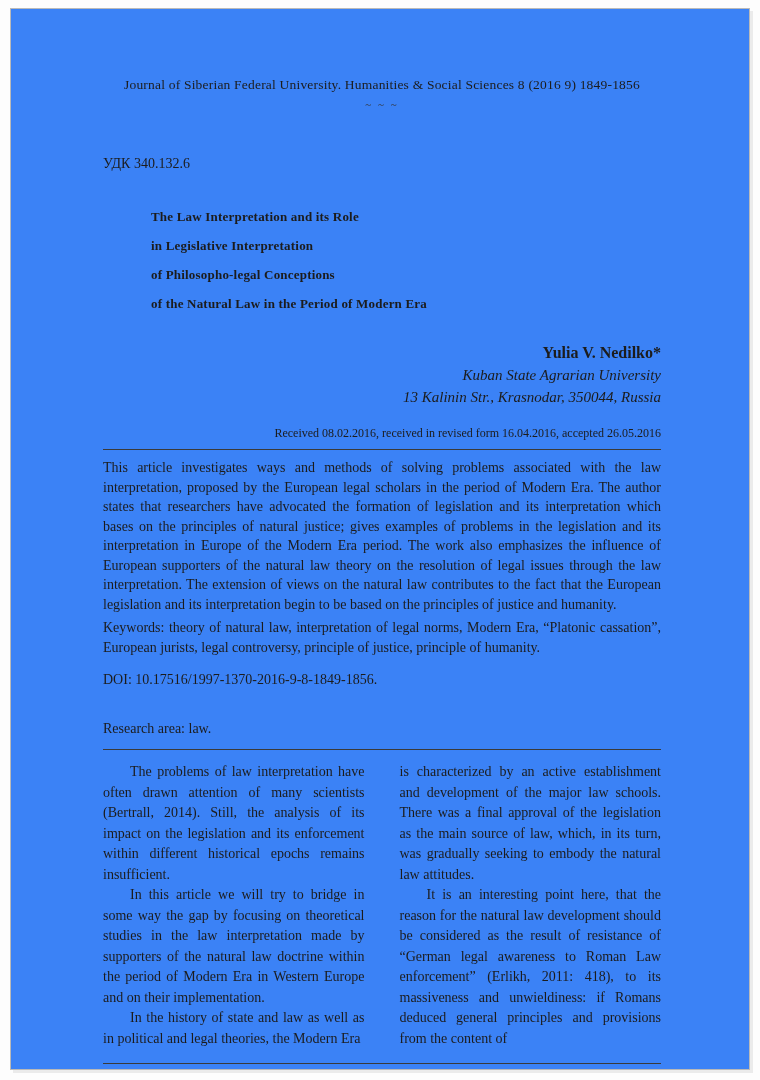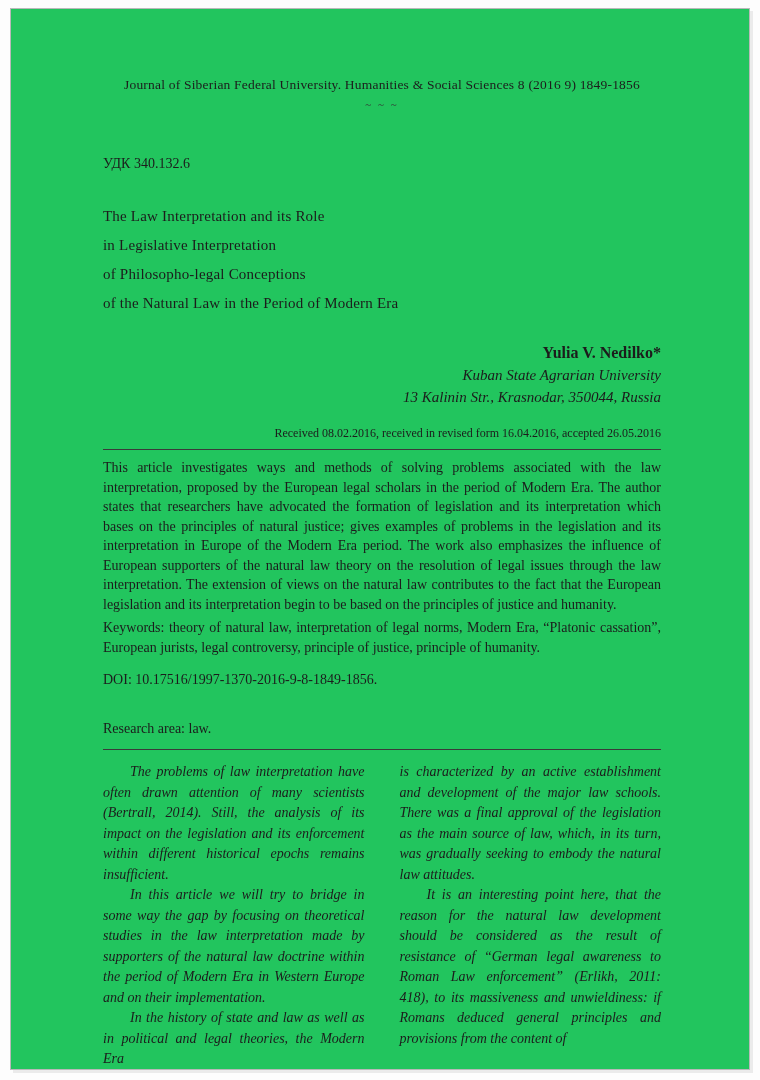"Journal of Siberian Federal University." .page { background: #22c55e -> #3b82f6 }
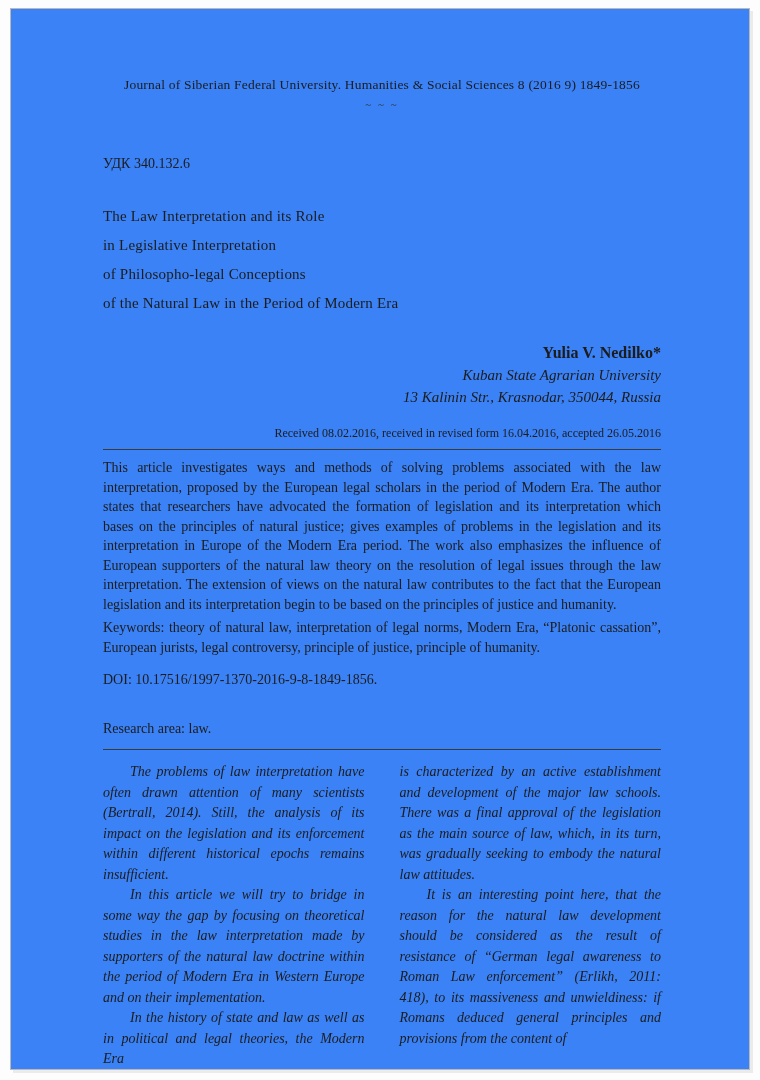"The Law Interpretation and its" .title-block { font-size: 15px -> 13px; font-weight: normal -> bold; margin-left: none -> 48px }
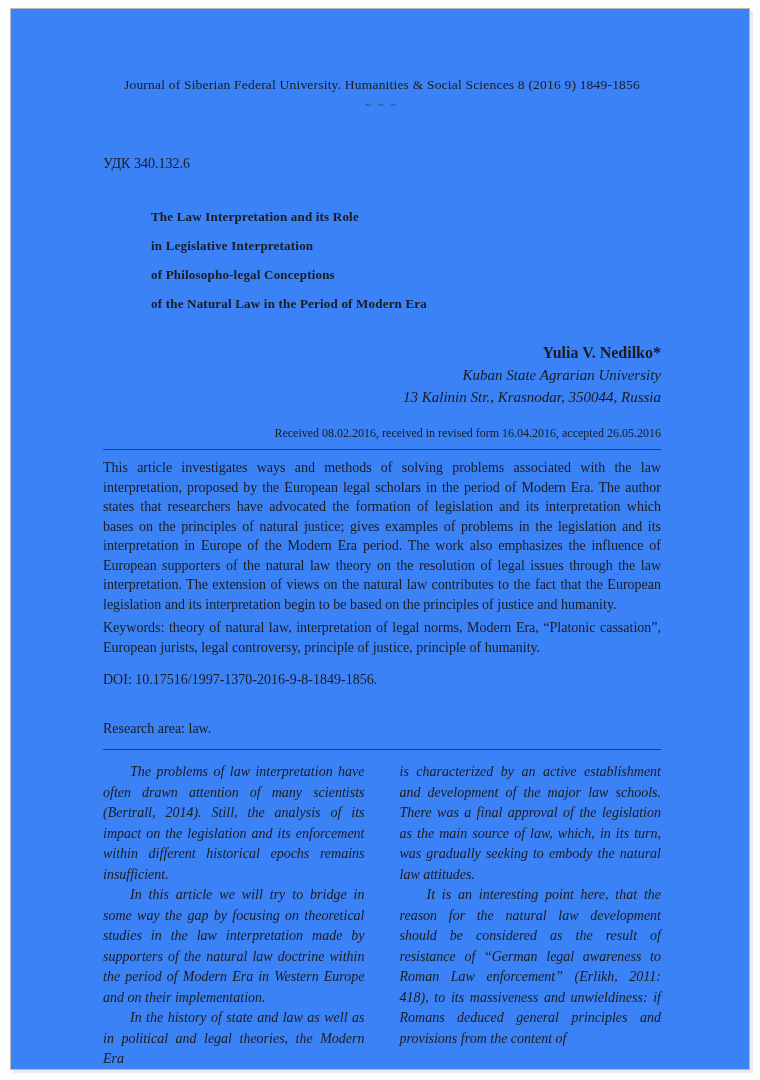"The problems of law interpretation" .columns { font-style: italic -> none }
